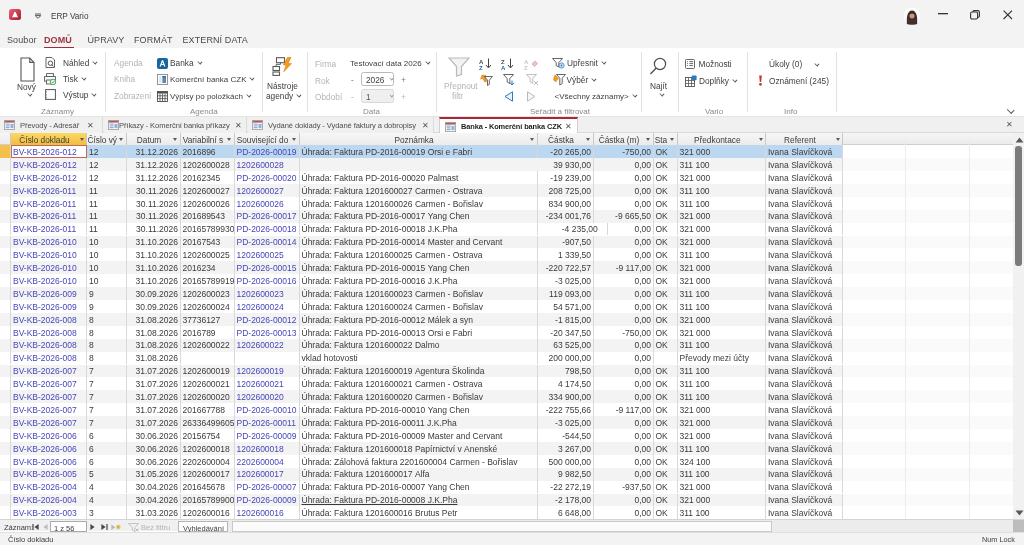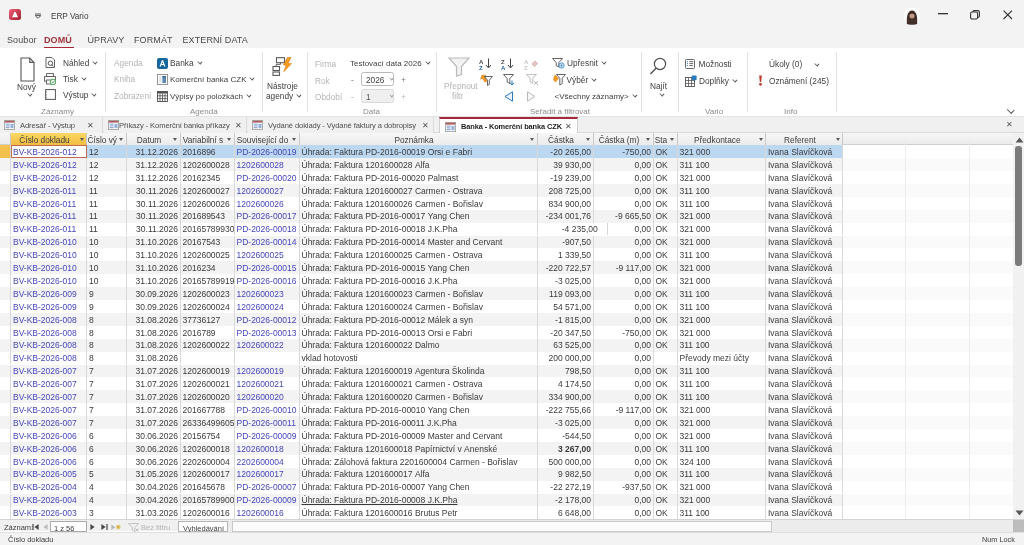"Adresář - Výstup" span.dtx { text: Adresář - Výstup -> Převody - Adresář }
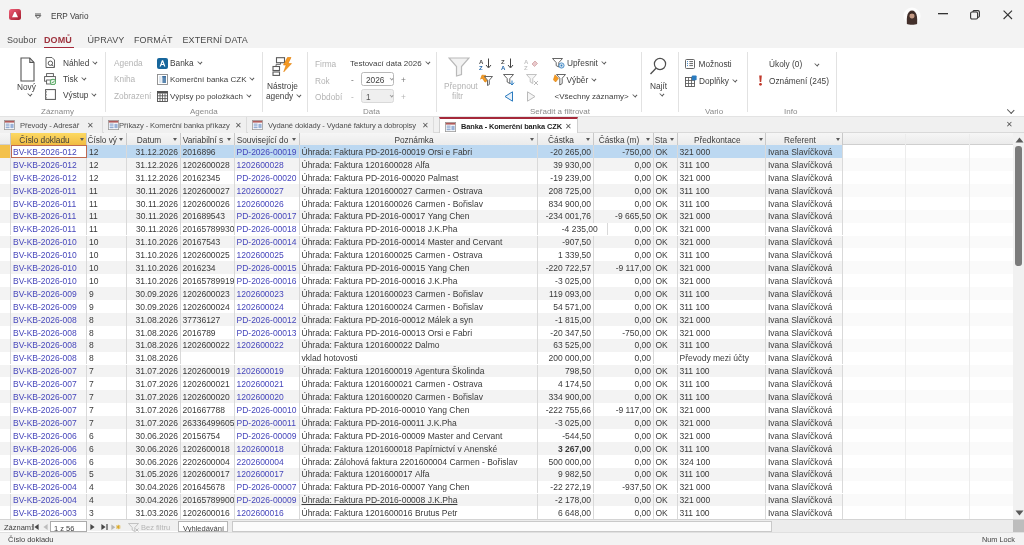"Úhrada: Faktura 1201600028 Alfa" div.cell { html: <div>Úhrada:&nbsp;Faktura&nbsp;1201600028&nbsp;Alfa</div> -> none }
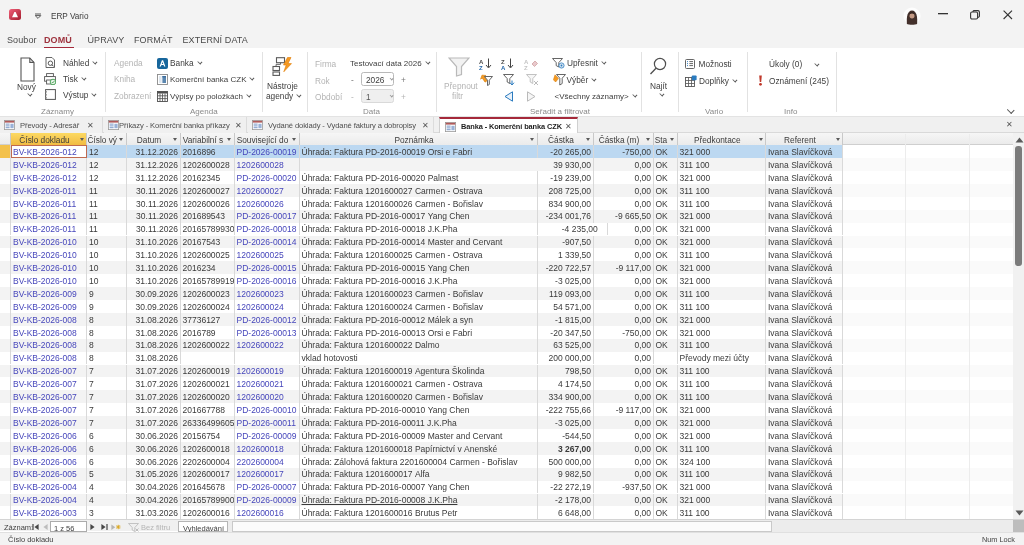"3 267,00" div.cell { font-weight: bold -> none }
